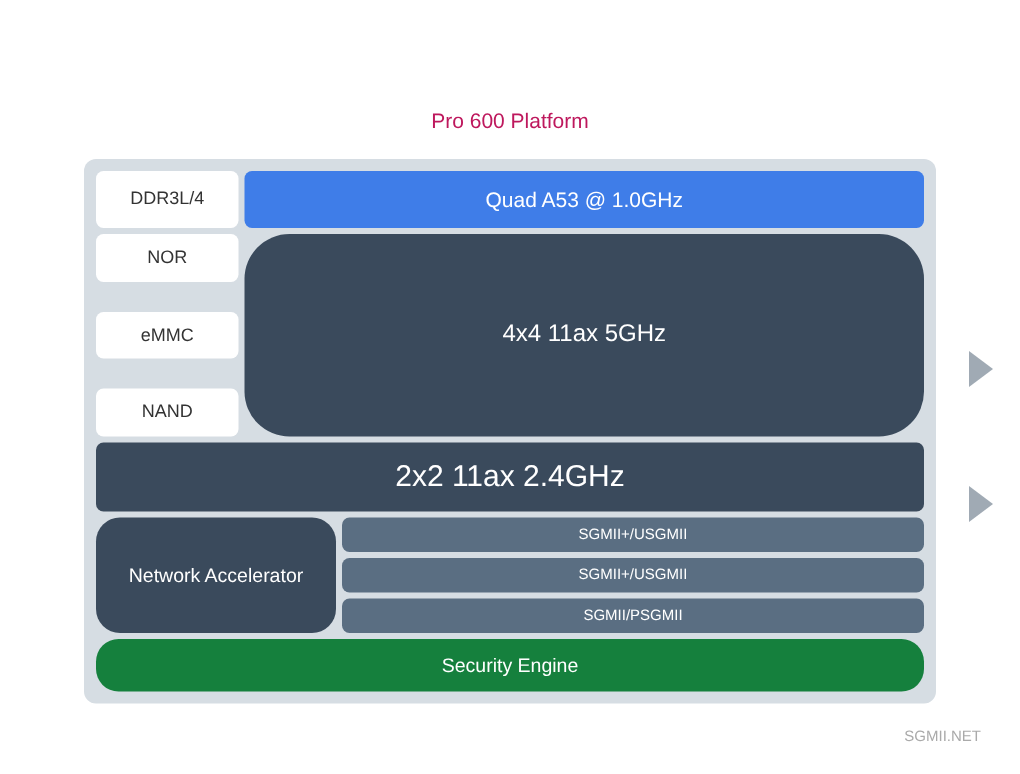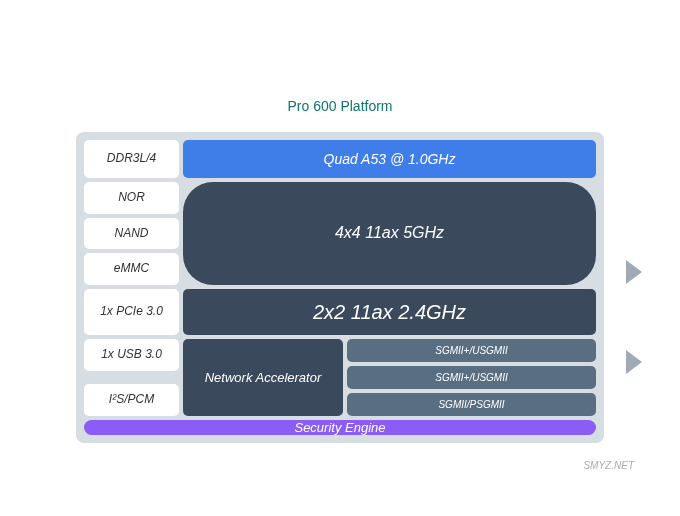"Pro 600 Platform" .page-title { color: #0f766e -> #be185d }
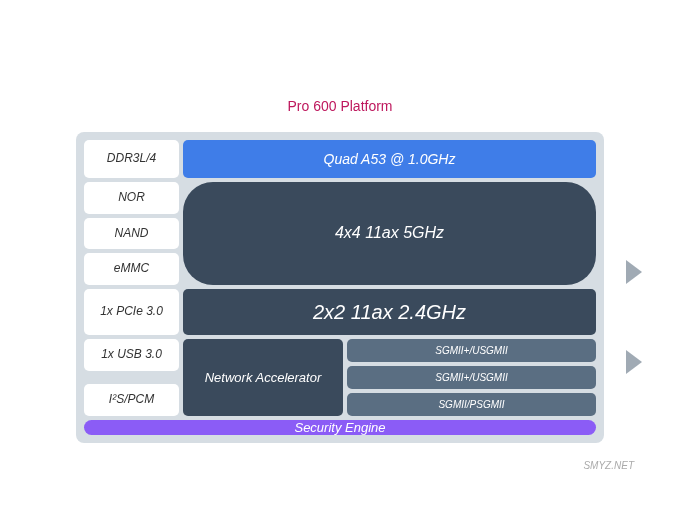"DDR3L/4" .platform-container { font-style: italic -> none; width: 528px -> 568px }
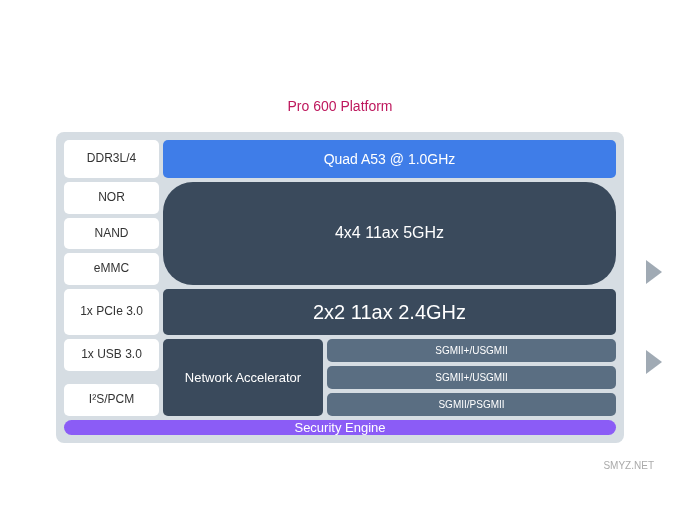"NOR" .label-group { gap: 4px -> 20px; justify-content: space-between -> none }
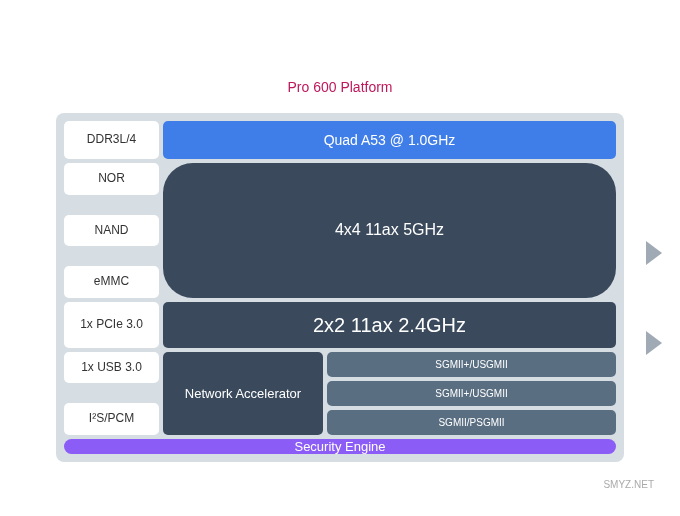"NAND" div.label-cell { order: before "eMMC" -> after "eMMC" }
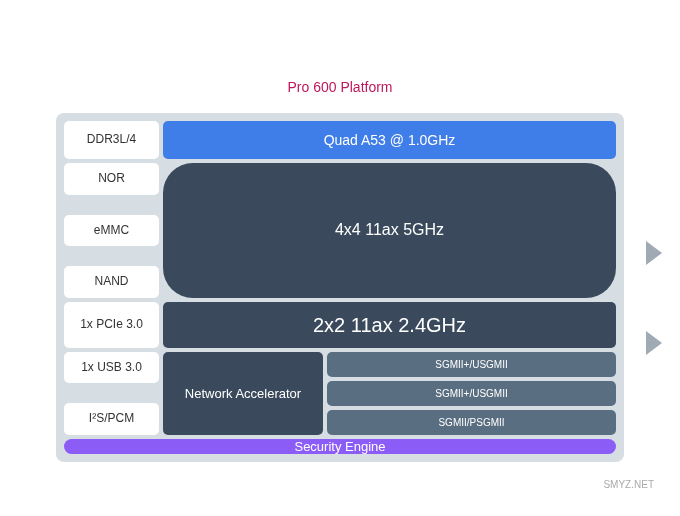"1x PCIe 3.0" div.label-cell { html: <div>1x PCIe 3.0</div> -> none }
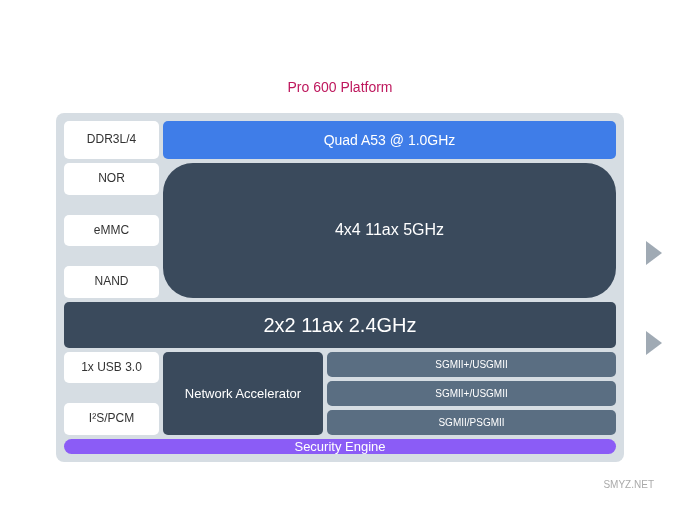"1x USB 3.0" div.label-group { html: <div> <div>1x USB 3.0</div> <div>I²S/PCM</div> </div> -> none }
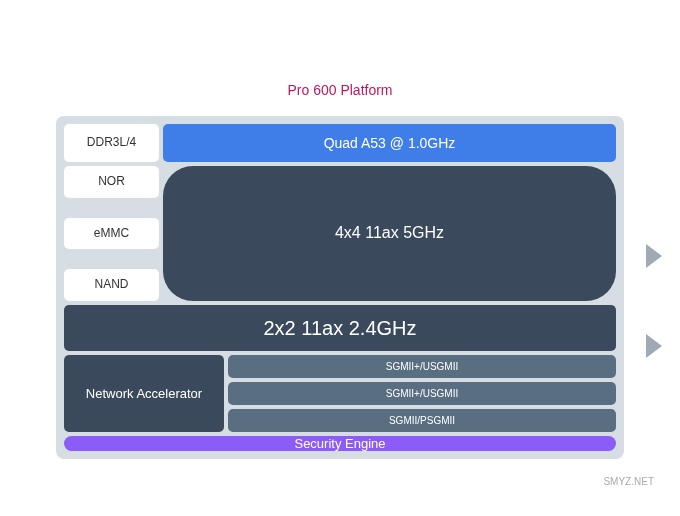"Network Accelerator" .network-label { border-radius: 5px -> 16px }
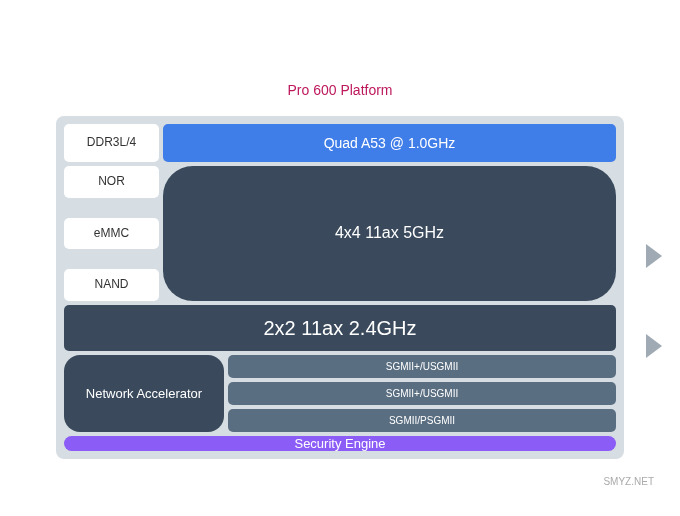"Security Engine" .security-cell { background: #8b5cf6 -> #15803d; padding: 0 8px -> 10px 8px }
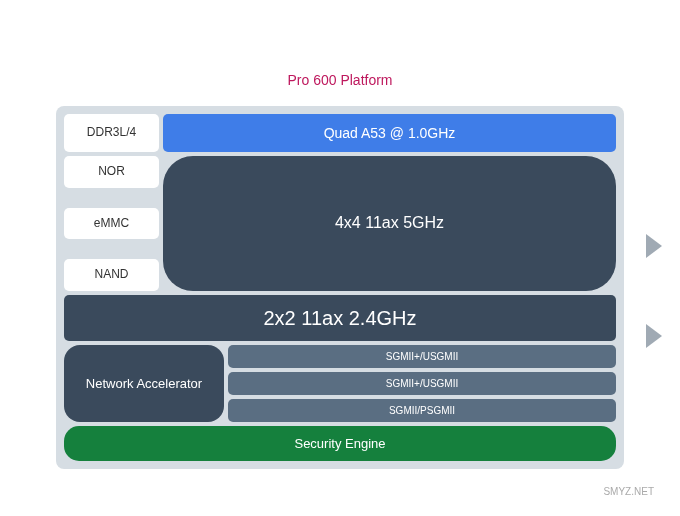"SMYZ.NET" div.watermark { text: SMYZ.NET -> SGMII.NET }
